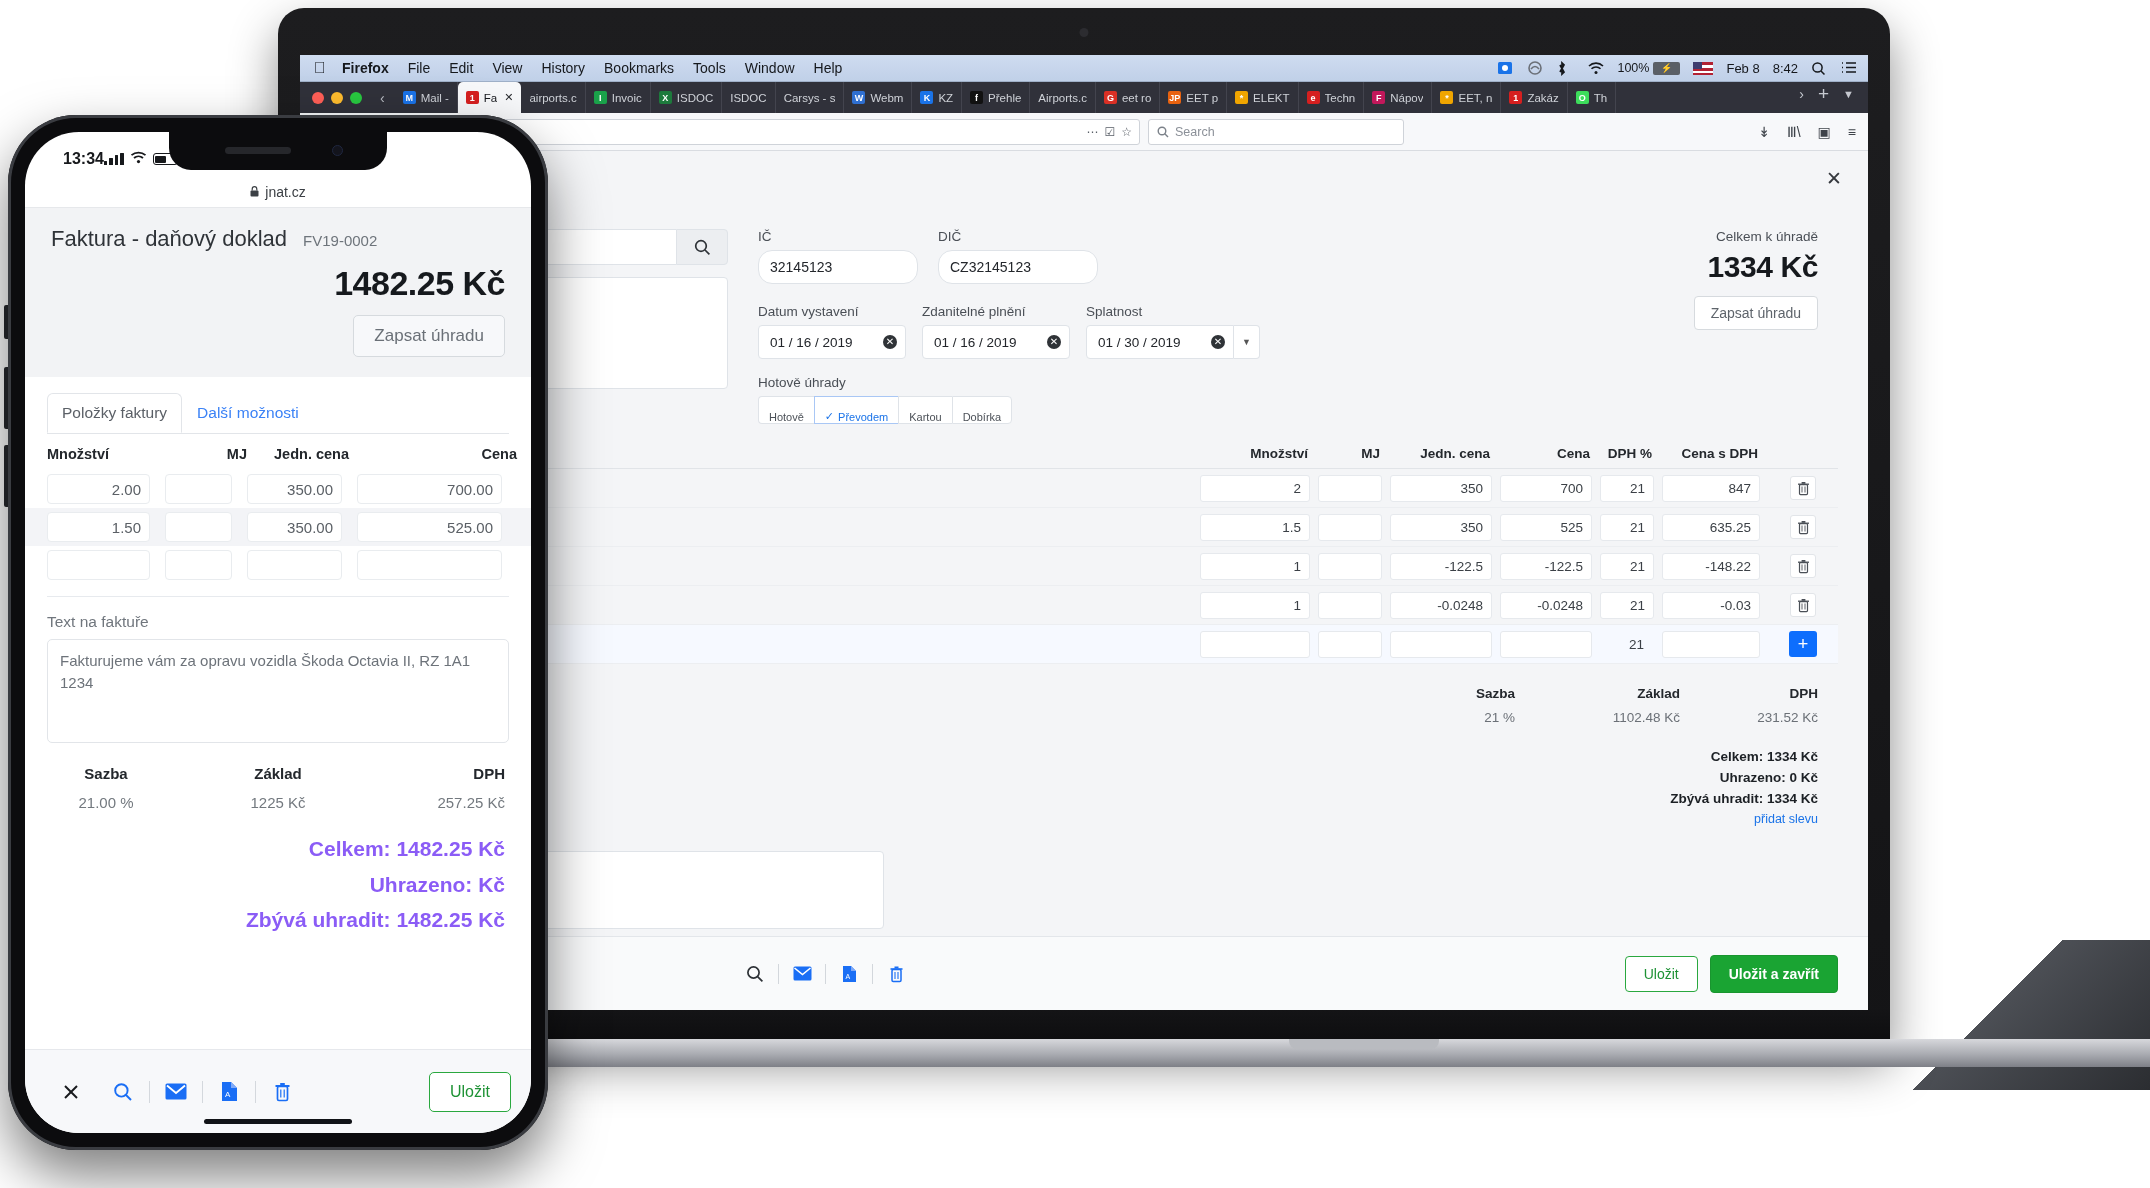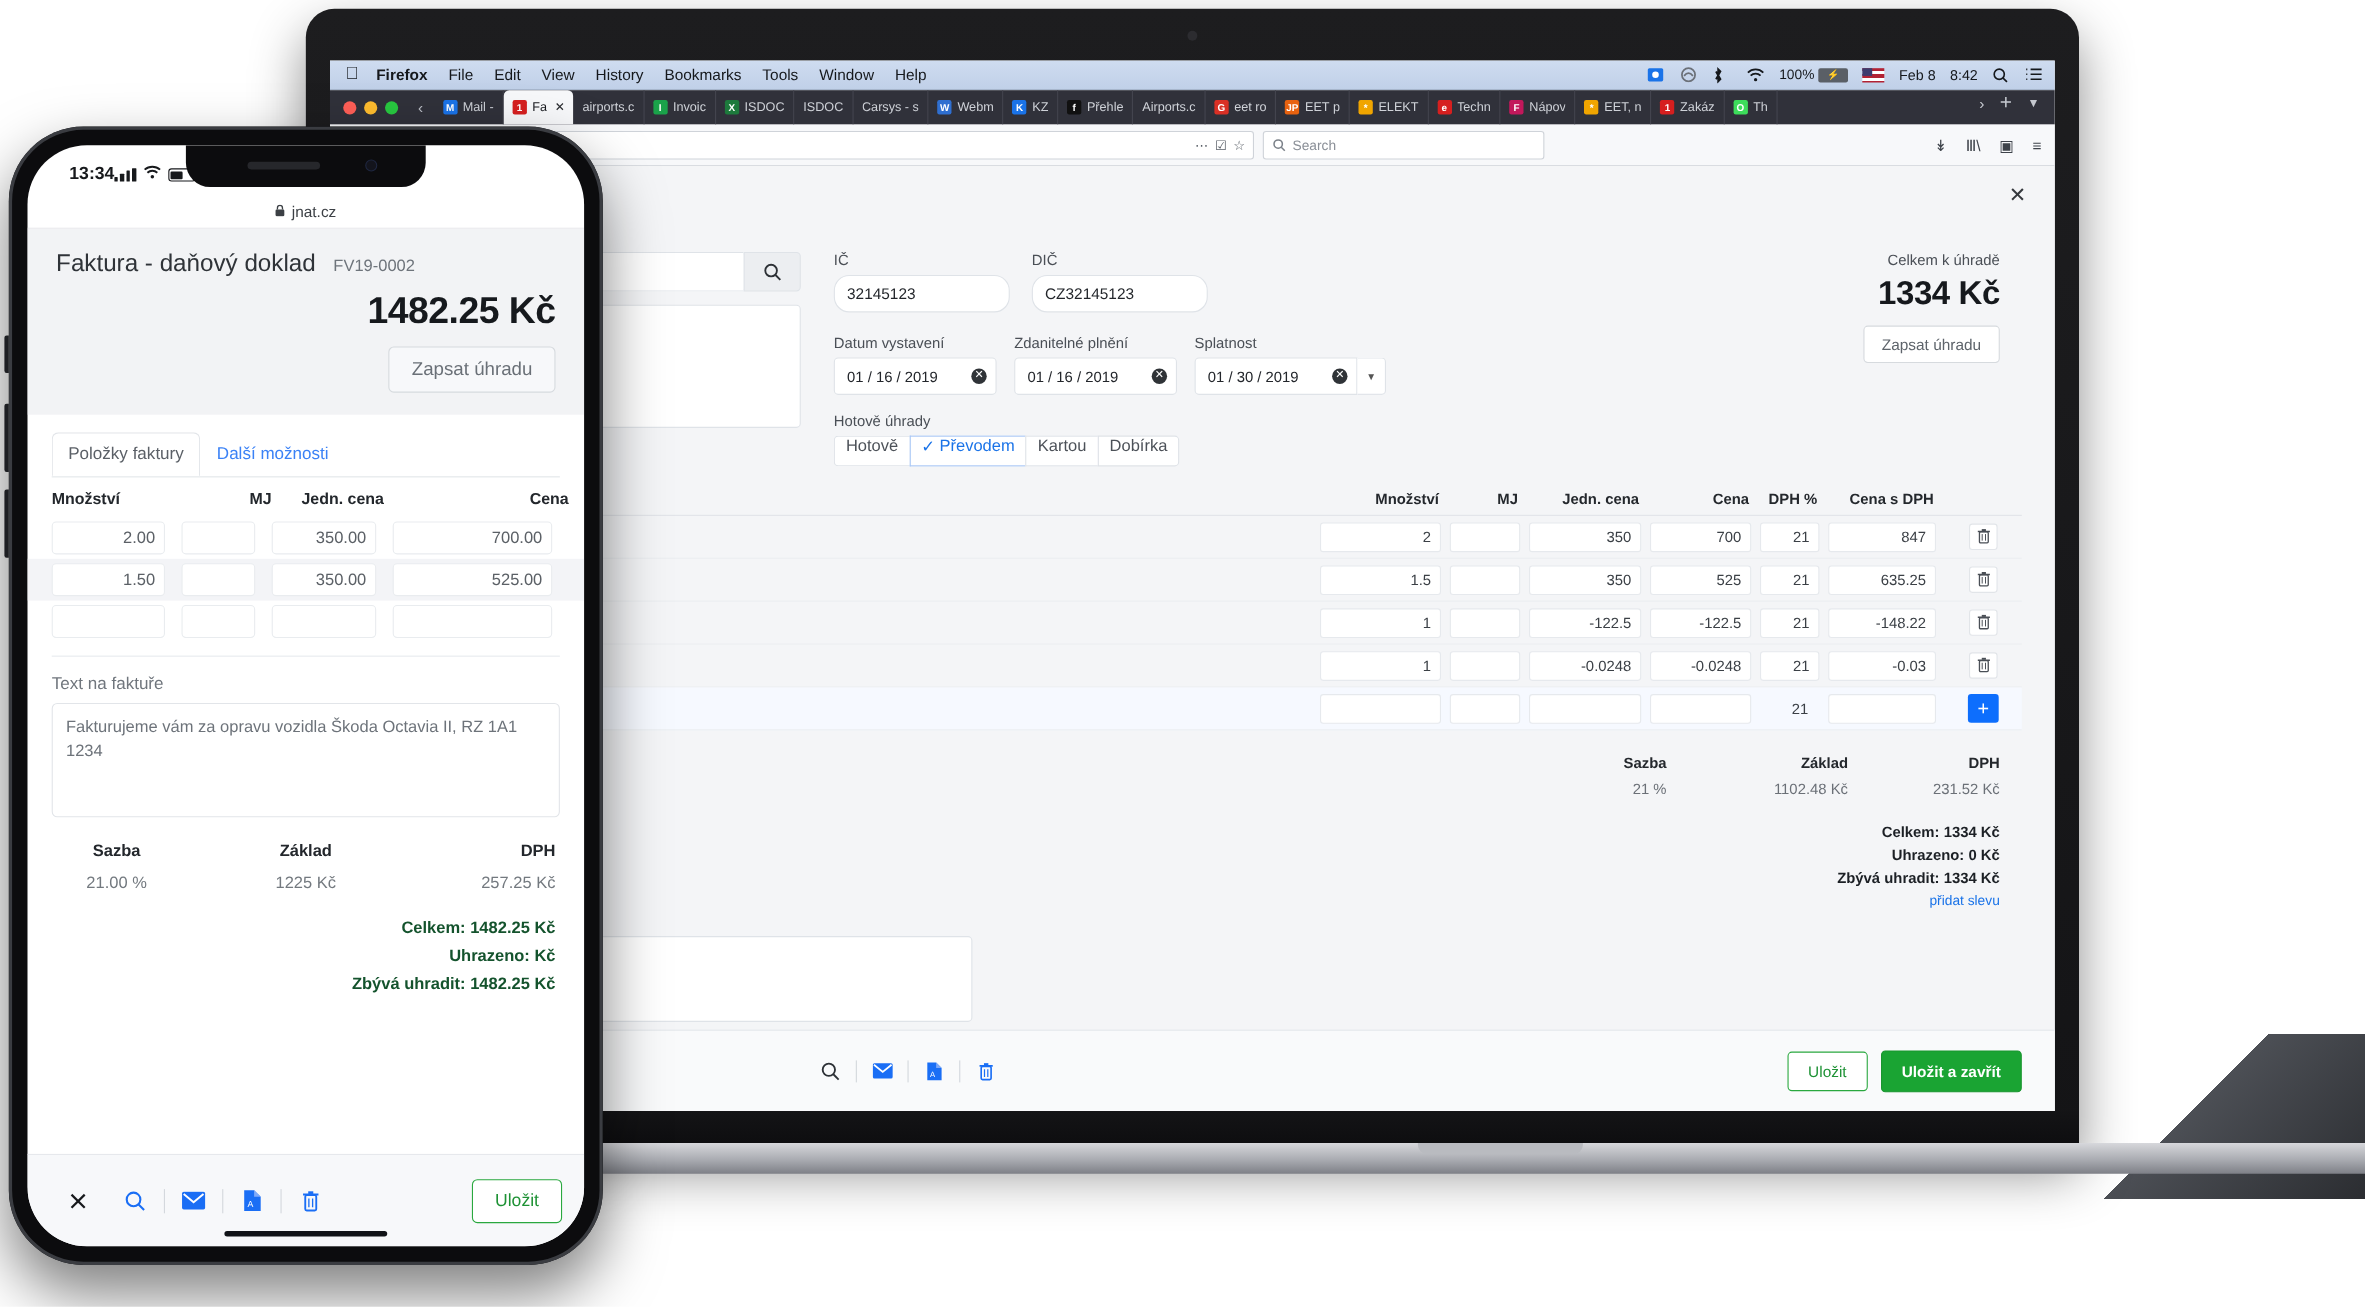"Hotově" .seg { align-items: flex-start -> flex-end; font-size: 15px -> 11px }
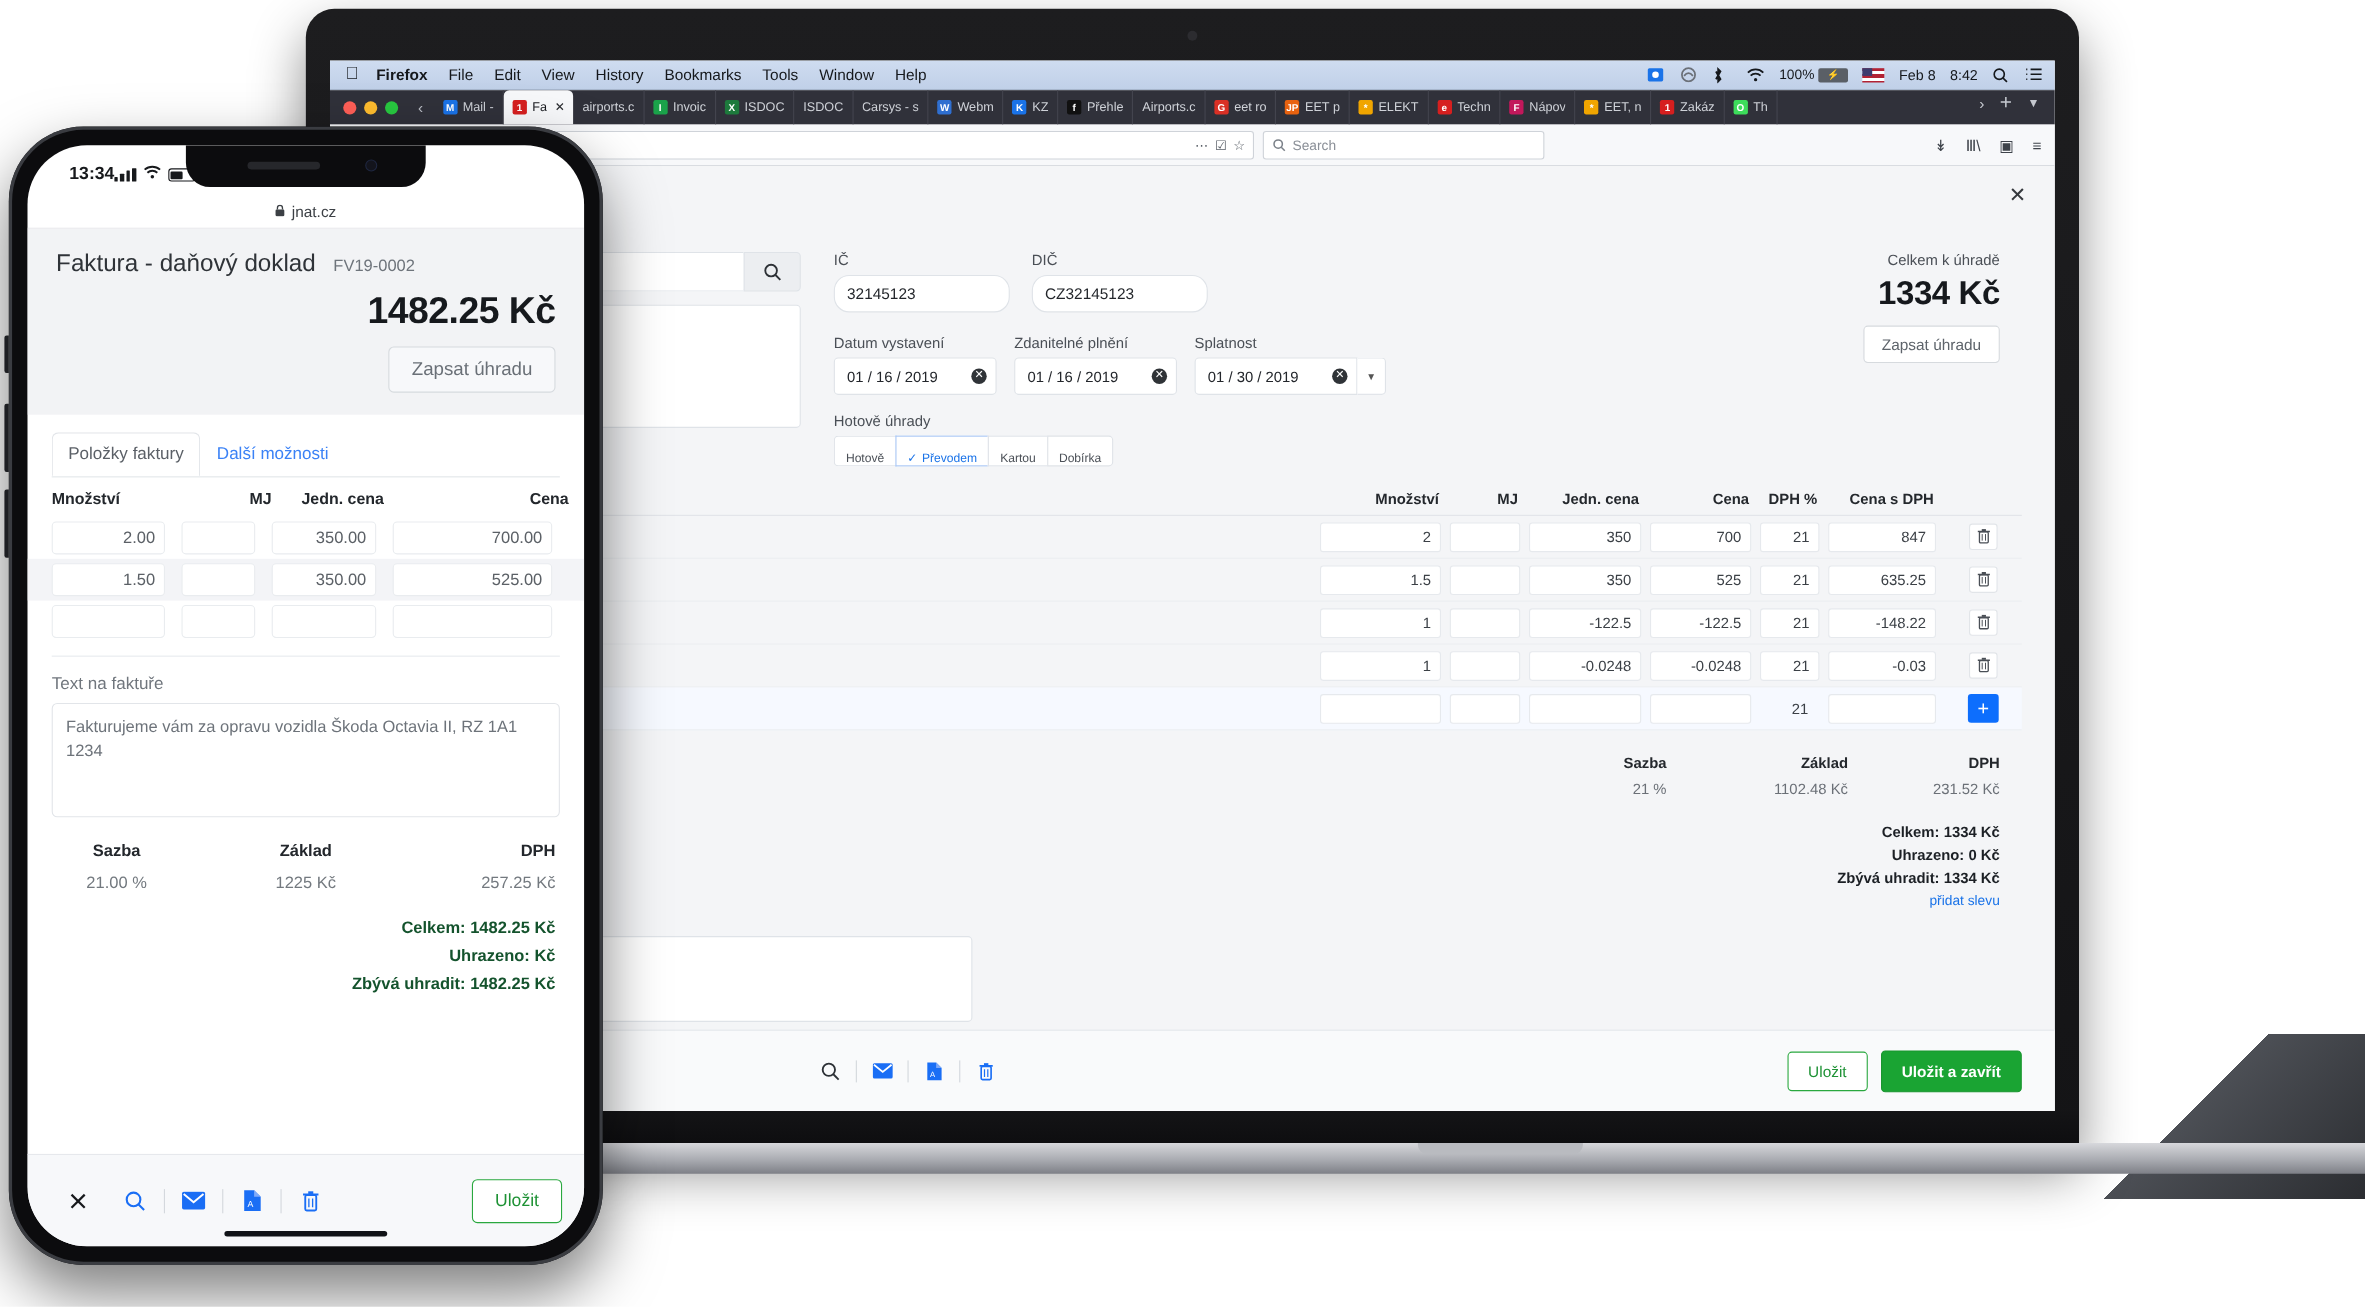"Celkem: 1482.25 Kč" .ph-grand { color: #14532d -> #8b5cf6; font-size: 15px -> 21px }
